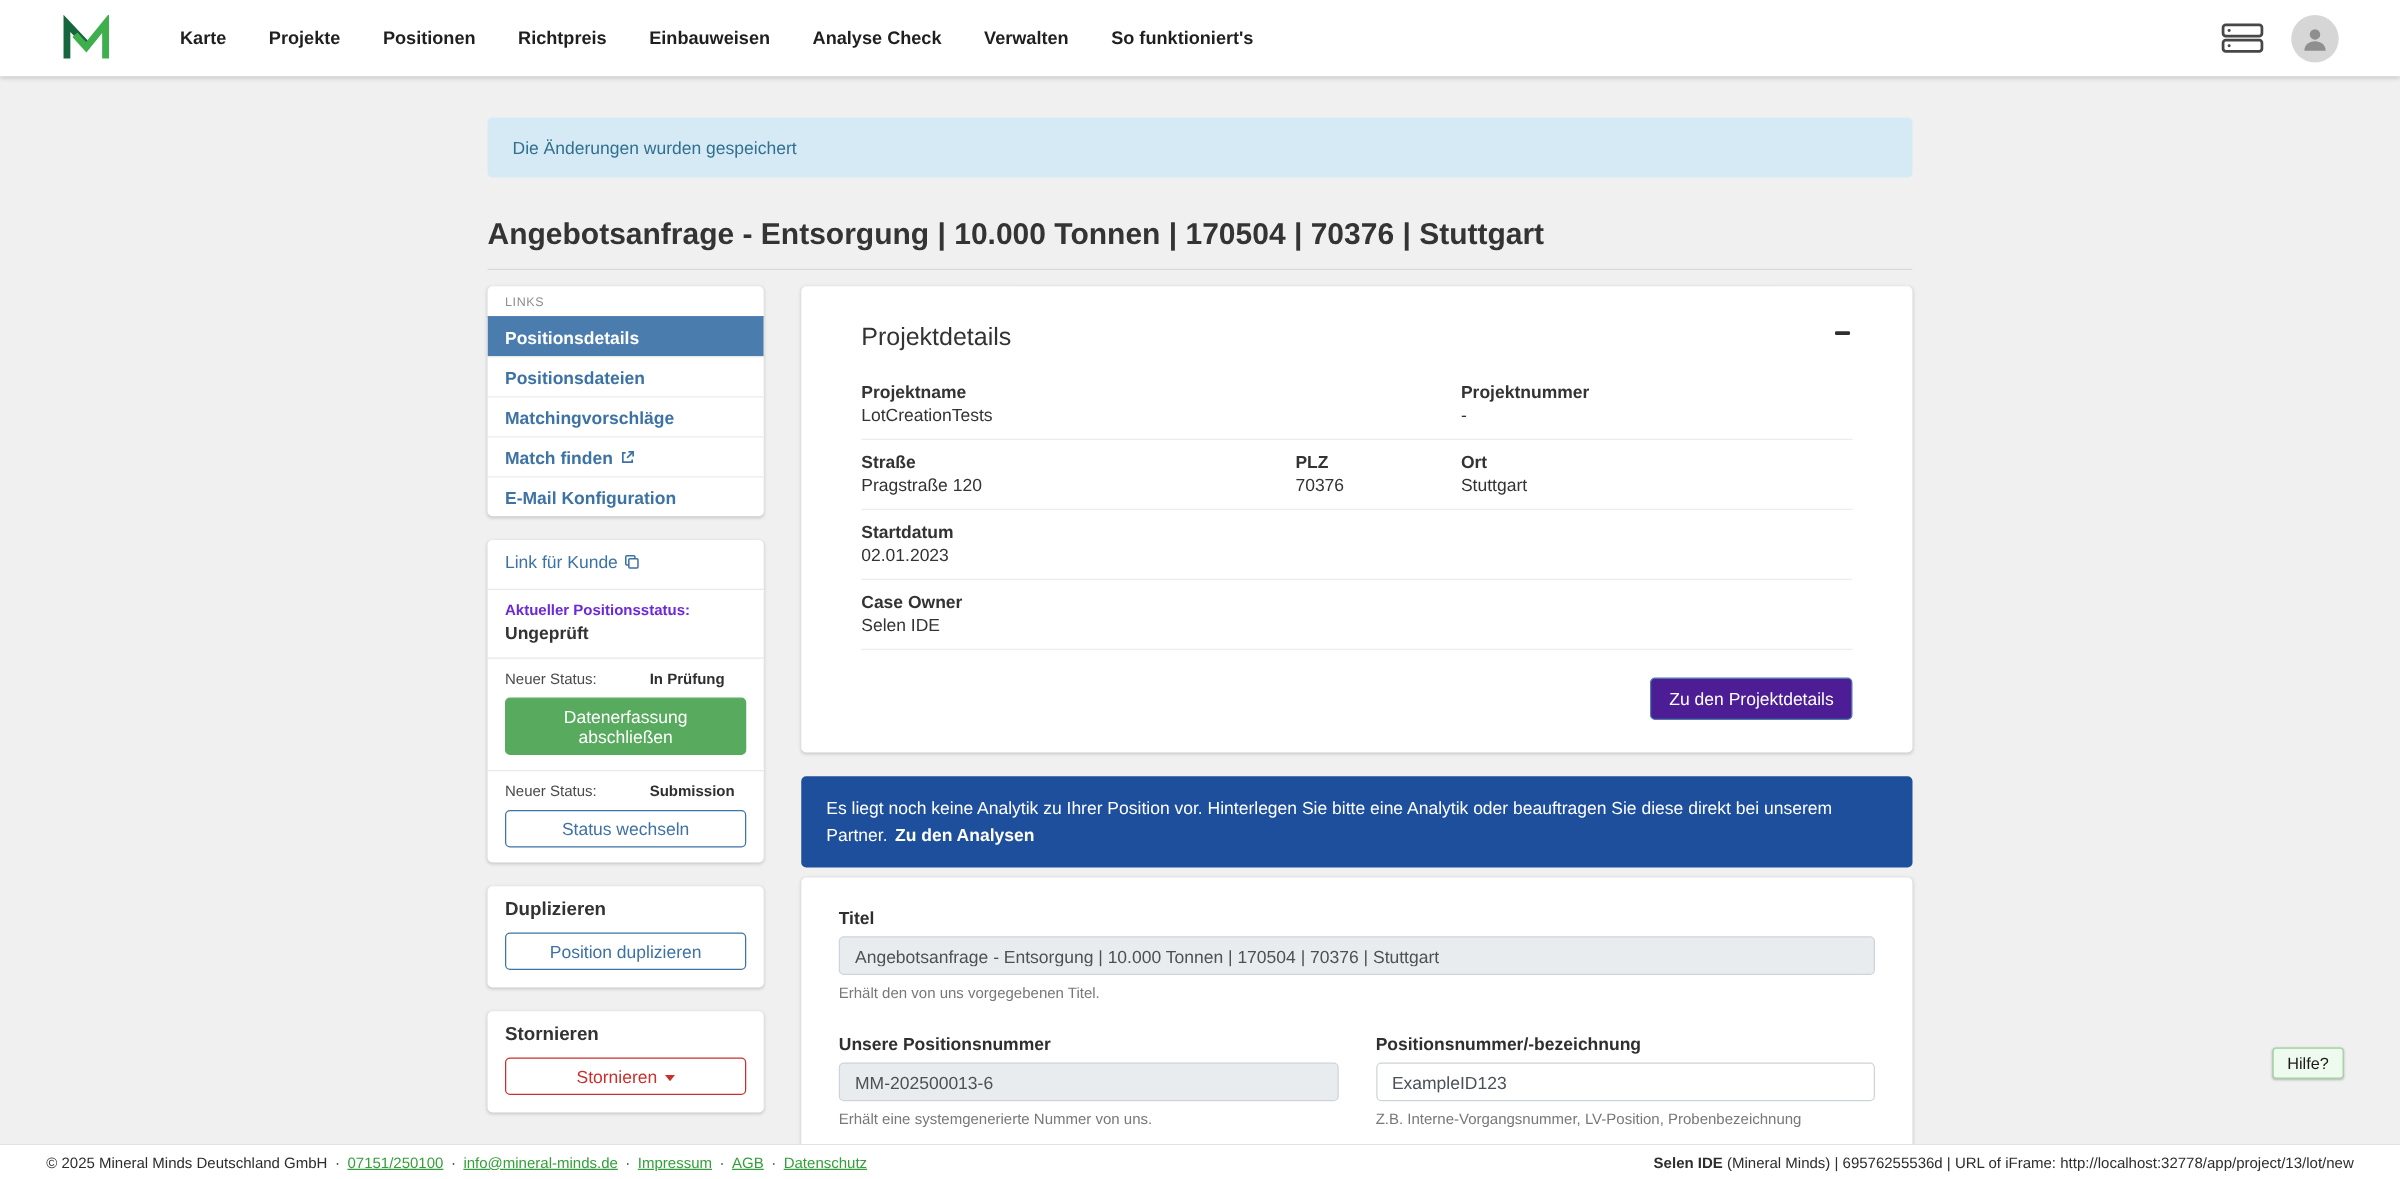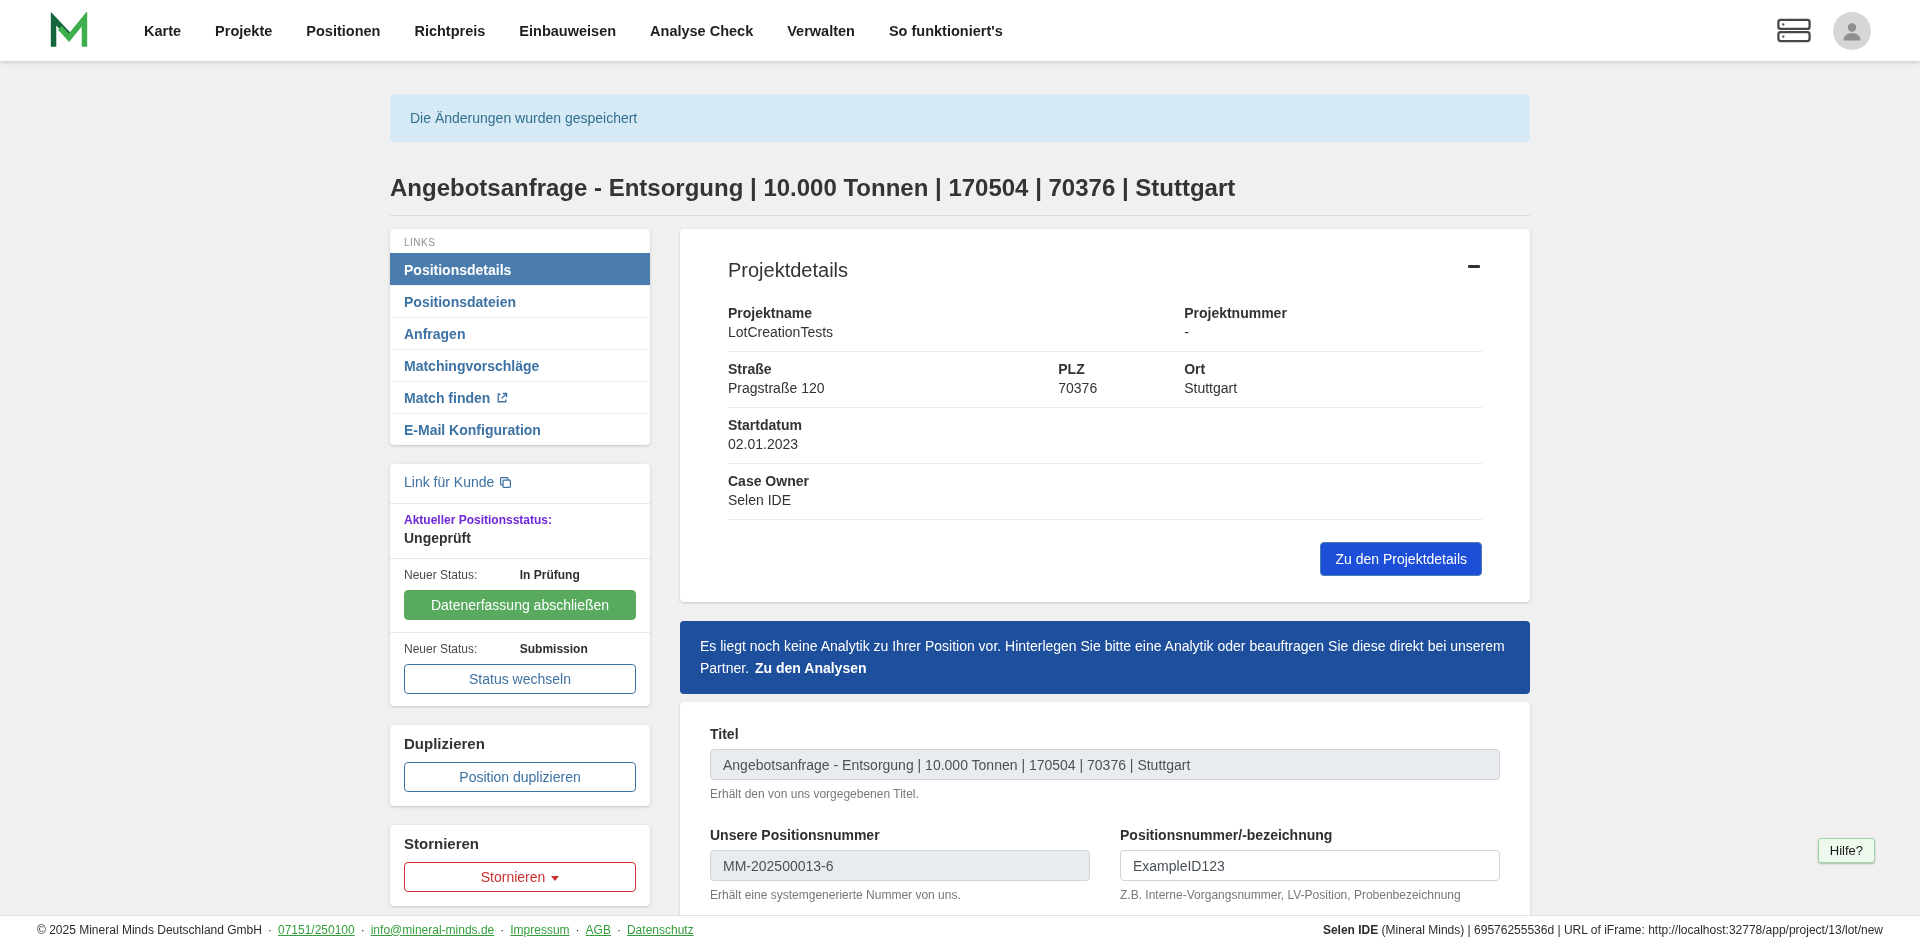"LINKS" .sidebar { width: 260px -> 221px }
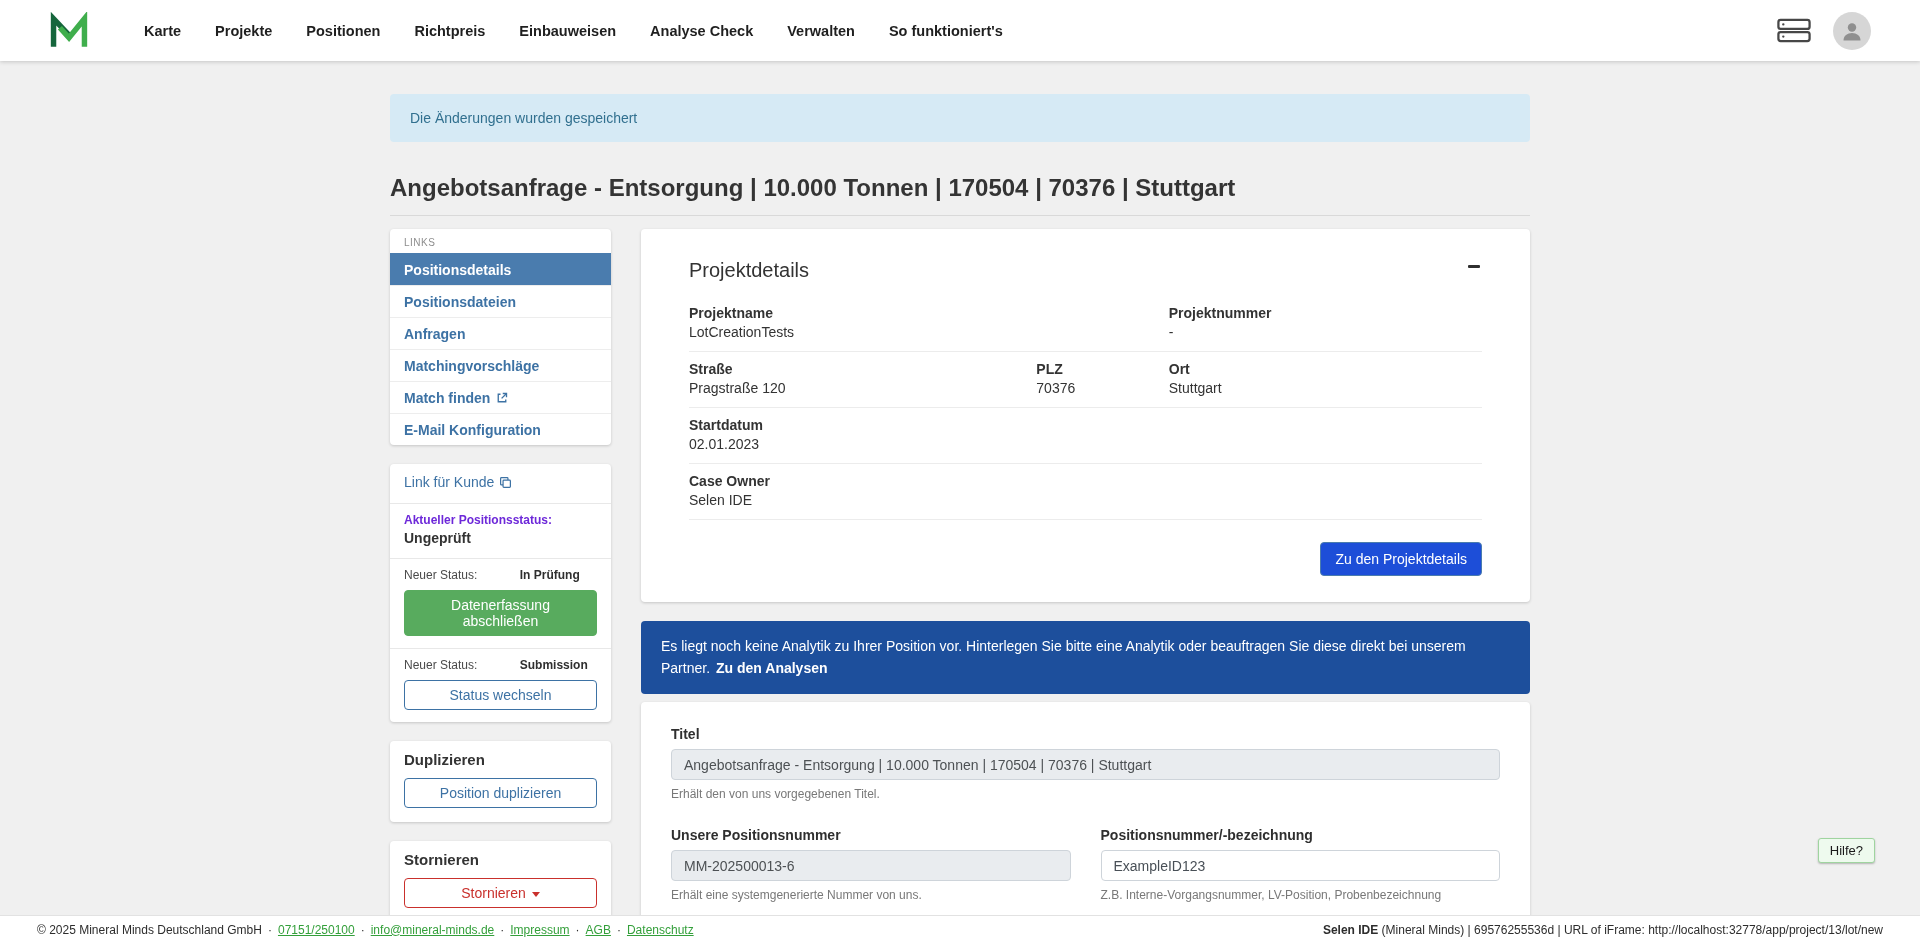"Anfragen" a.list-item { html: <a>Anfragen</a> -> none }
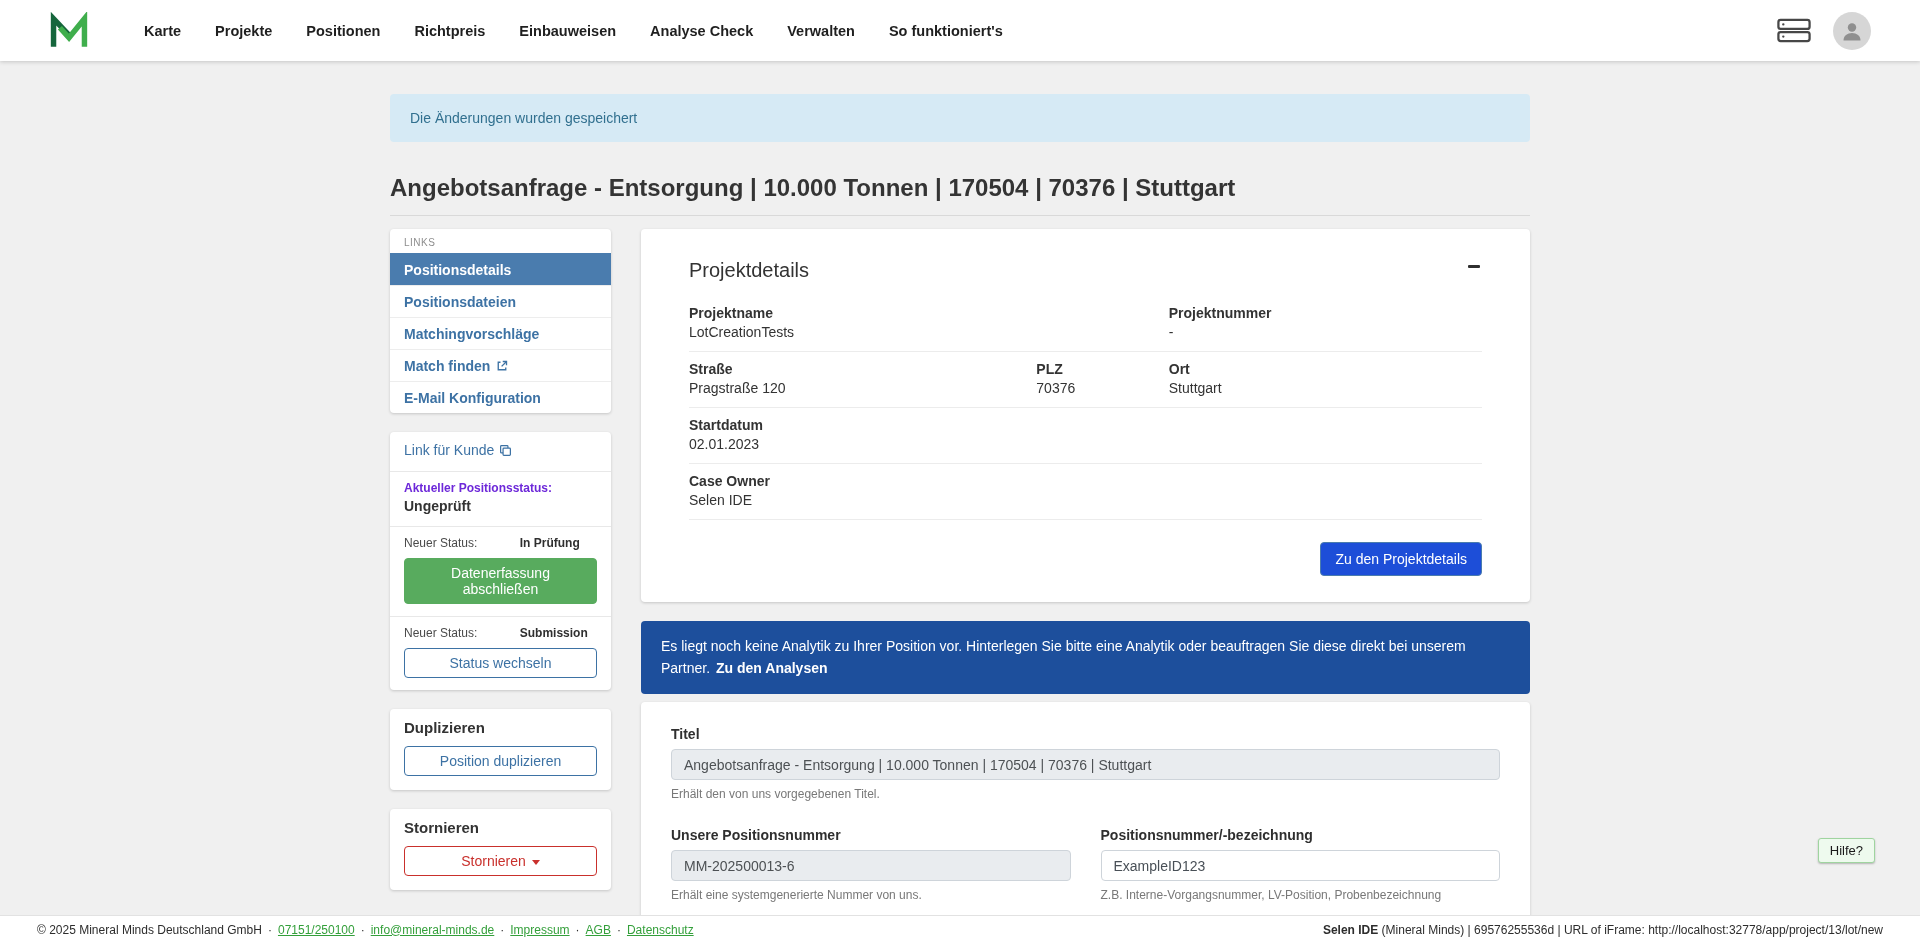"Zu den Projektdetails" .btn-blue { background: #1d4ed8 -> #4c1d95 }
